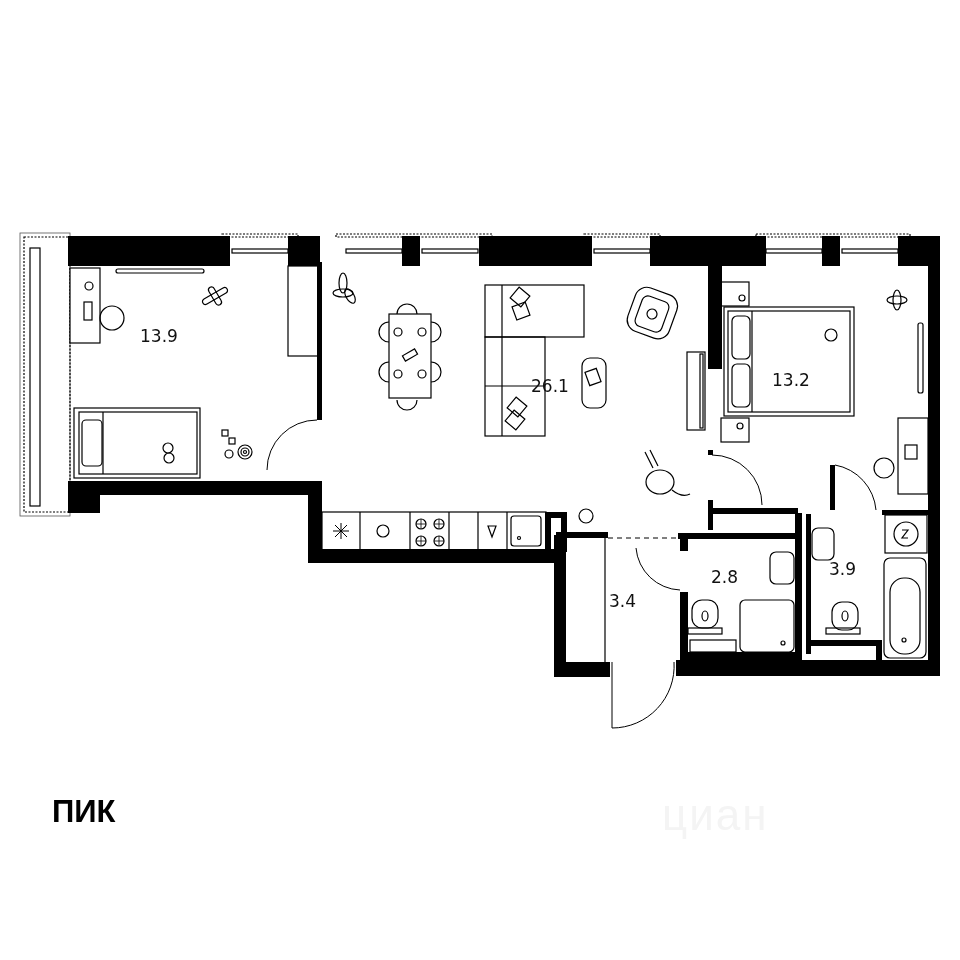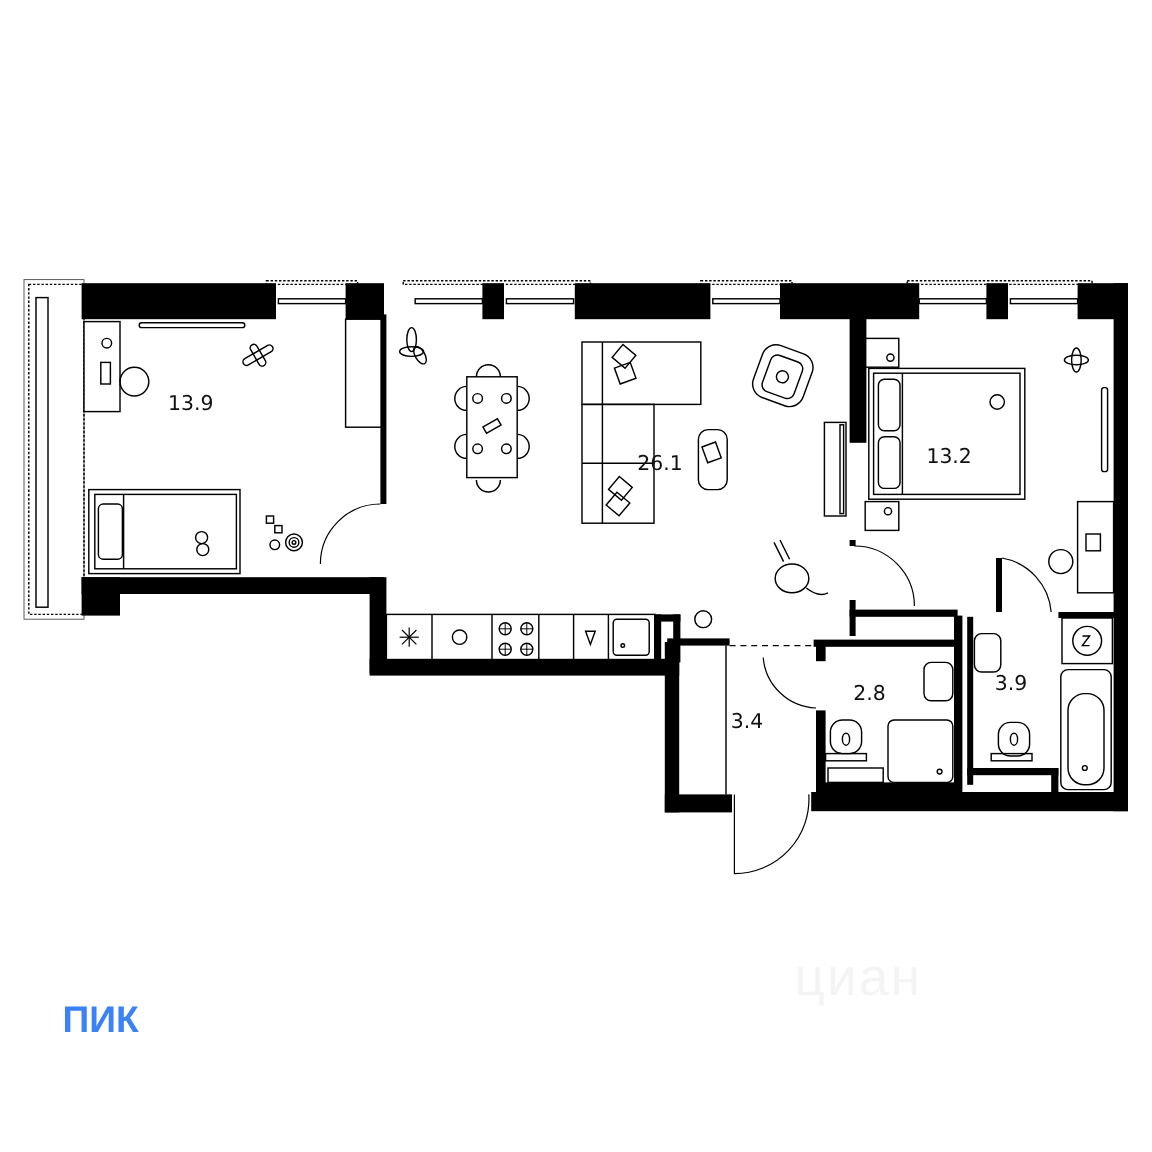"ПИК" .brand { color: #3b82f6 -> #000000; top: 832px -> 794px }
